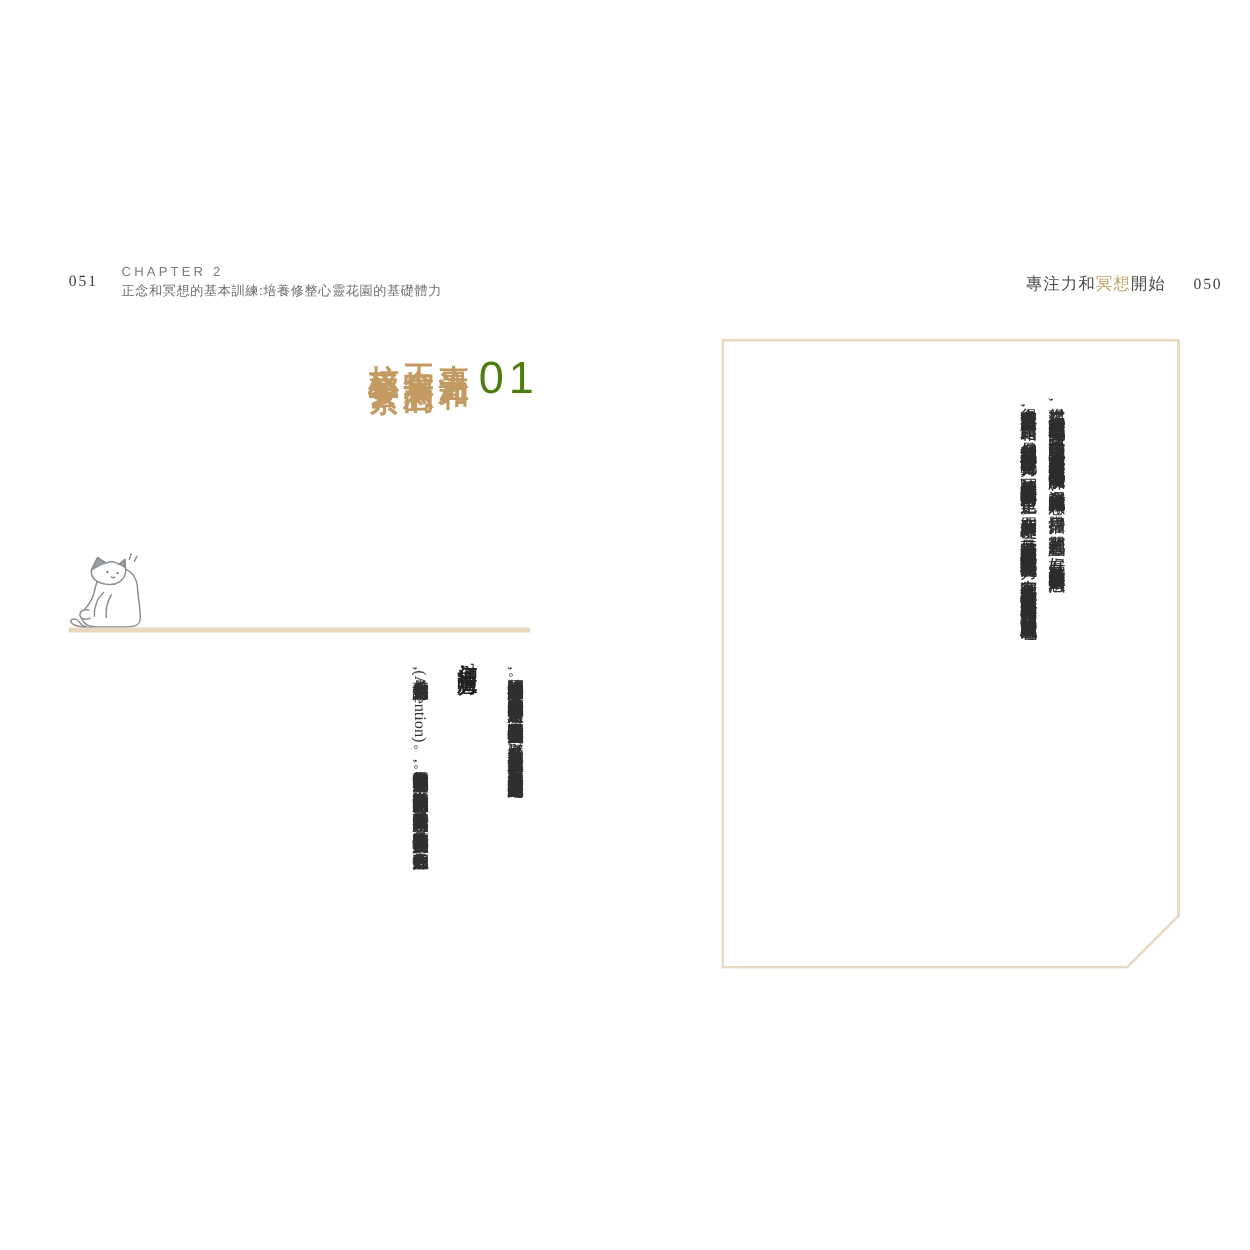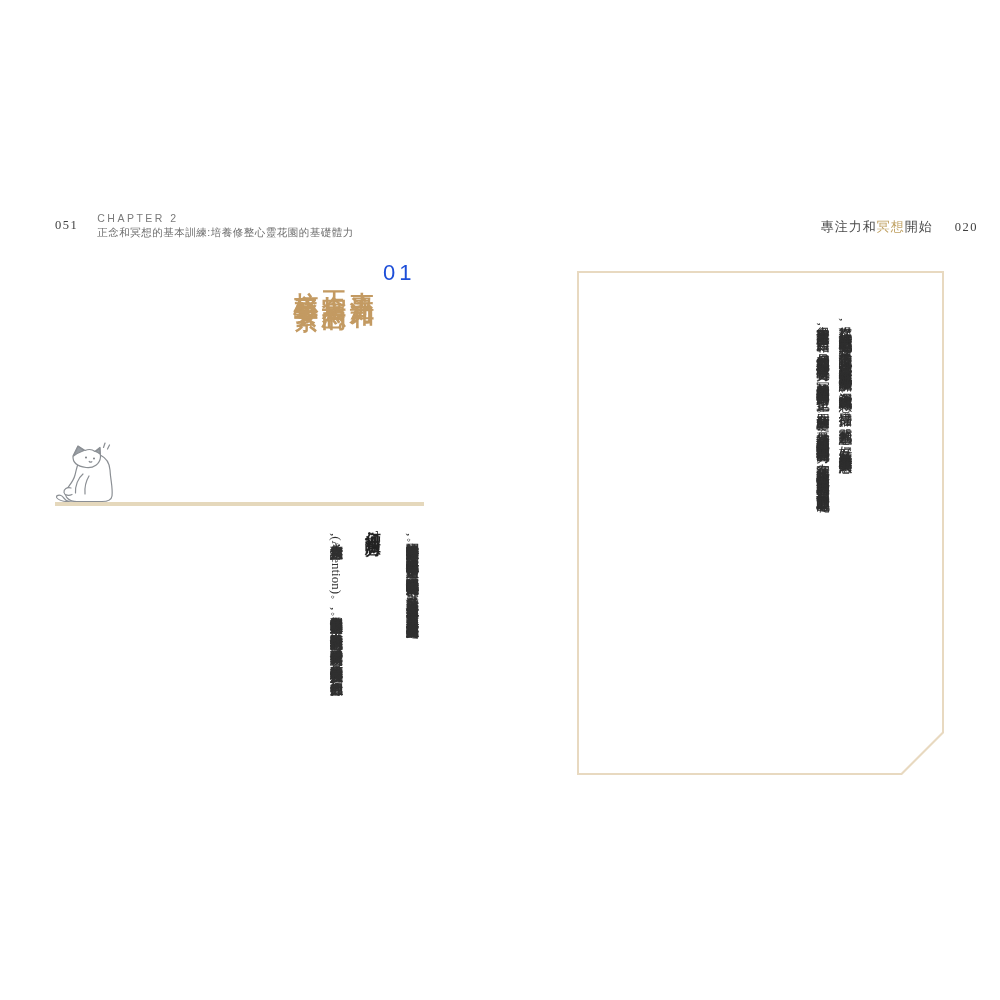"020" div.folio { text: 020 -> 050 }
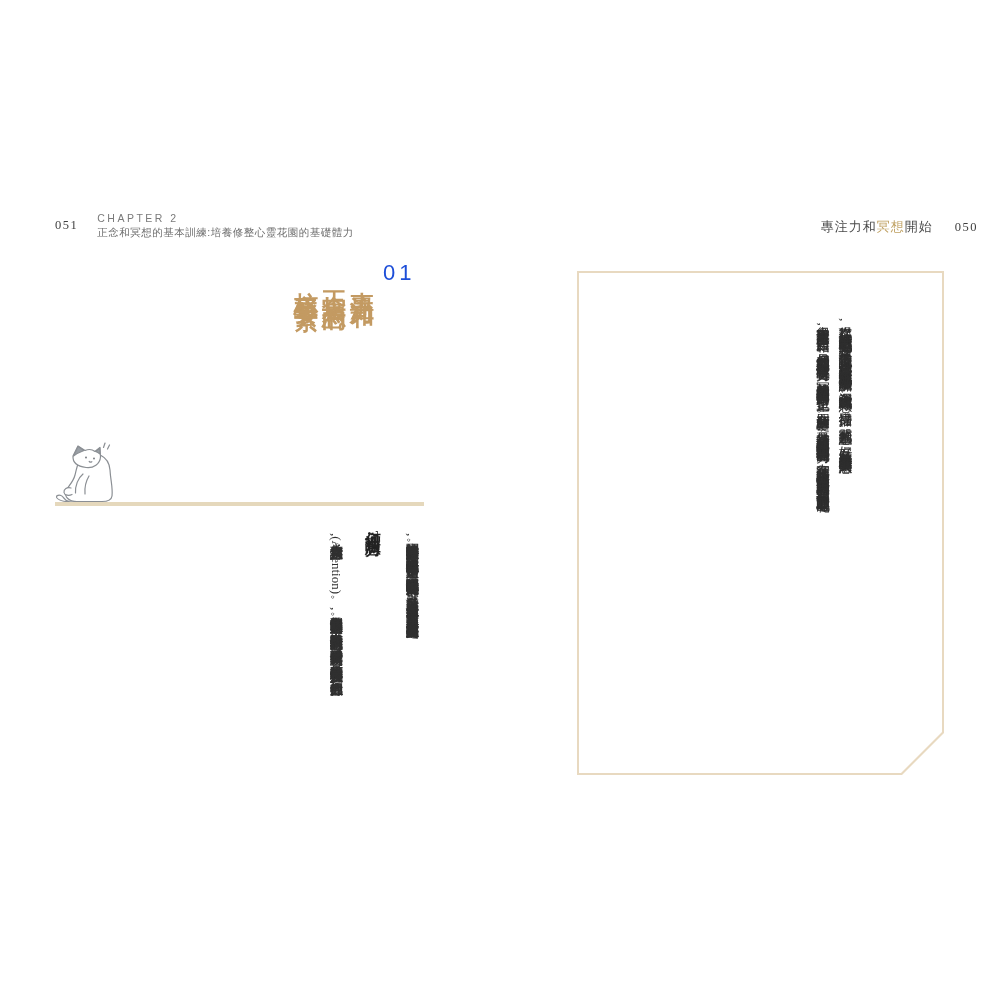"01" #section-number { color: #1d4ed8 -> #4d7c0f; font-size: 22px -> 36px; top: 260px -> 281px }
